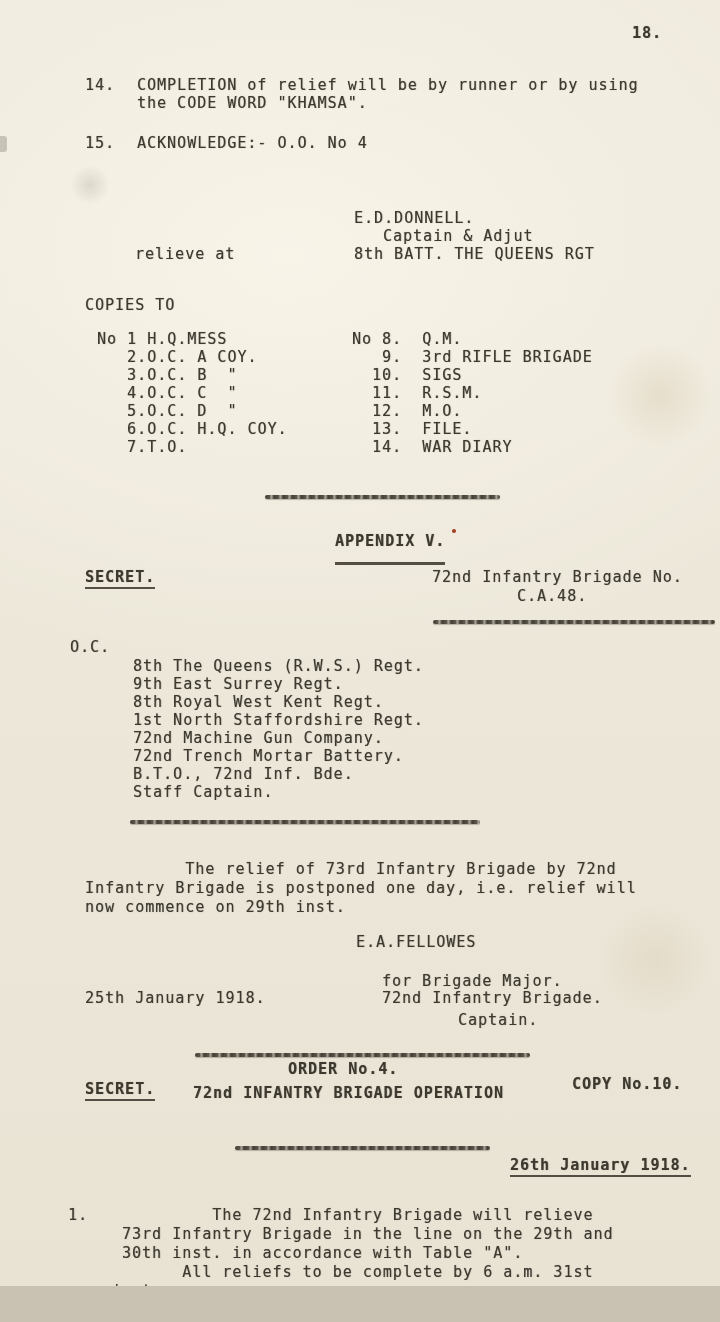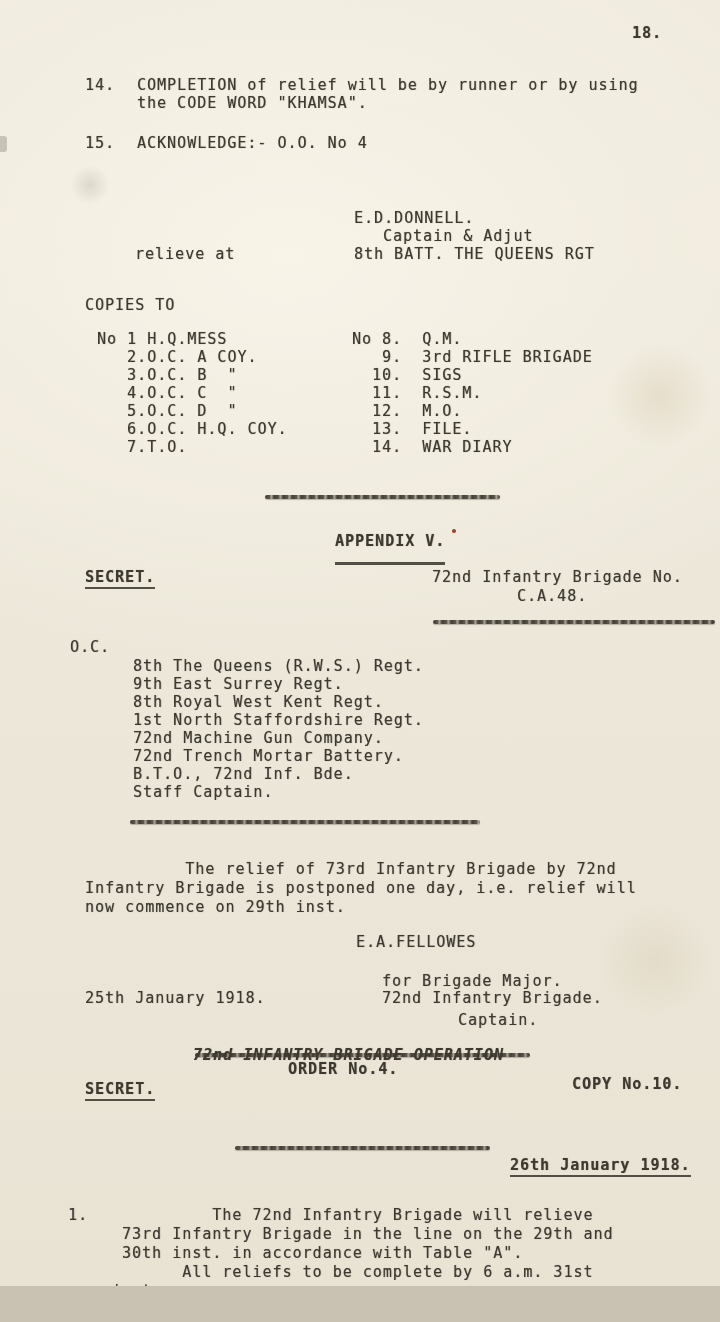"72nd INFANTRY BRIGADE OPERATION" div.txt { font-style: italic -> none; top: 1046px -> 1084px }
